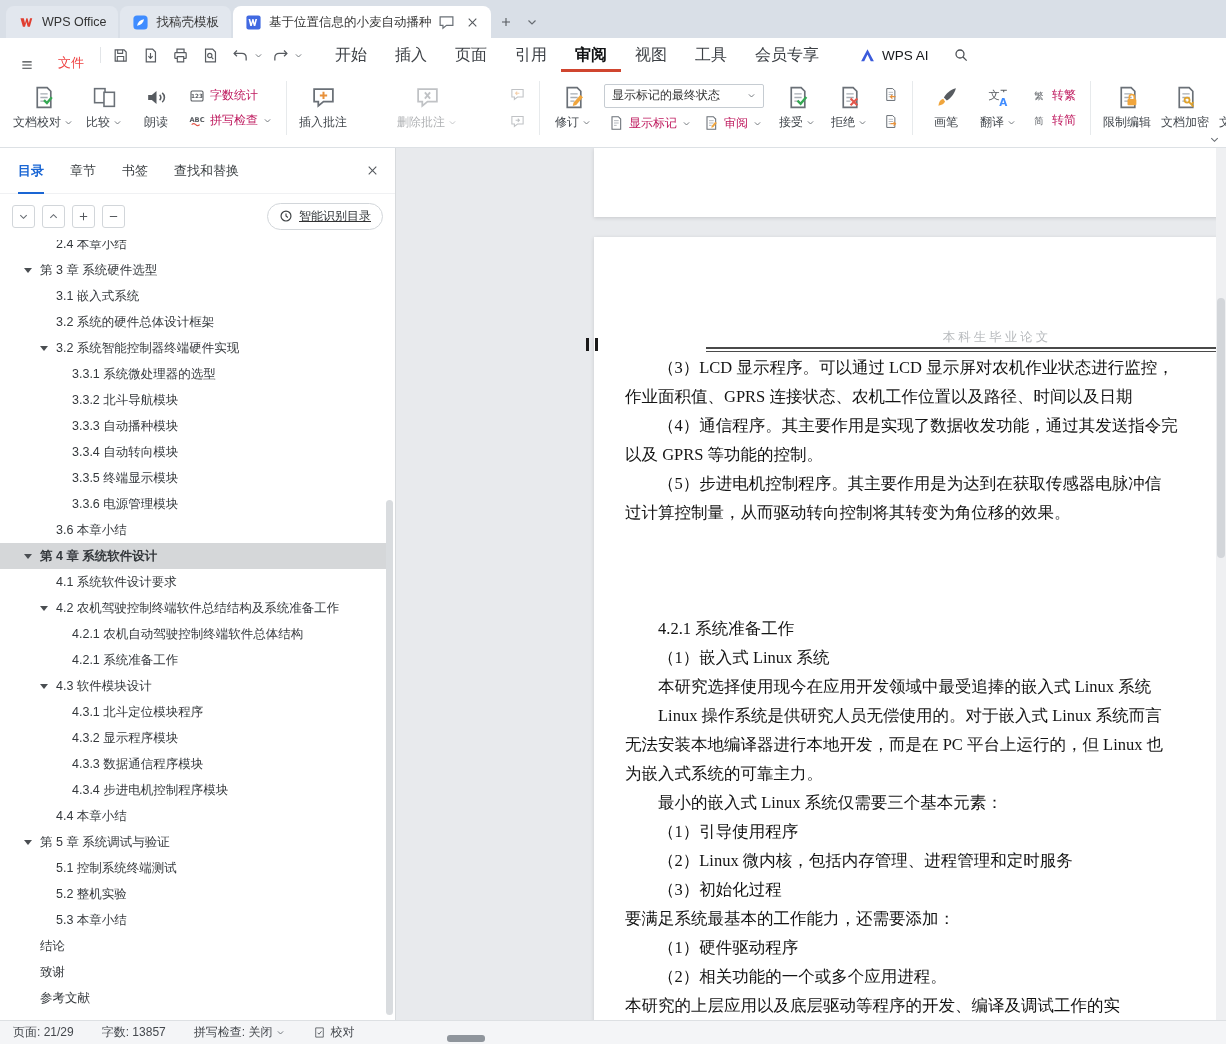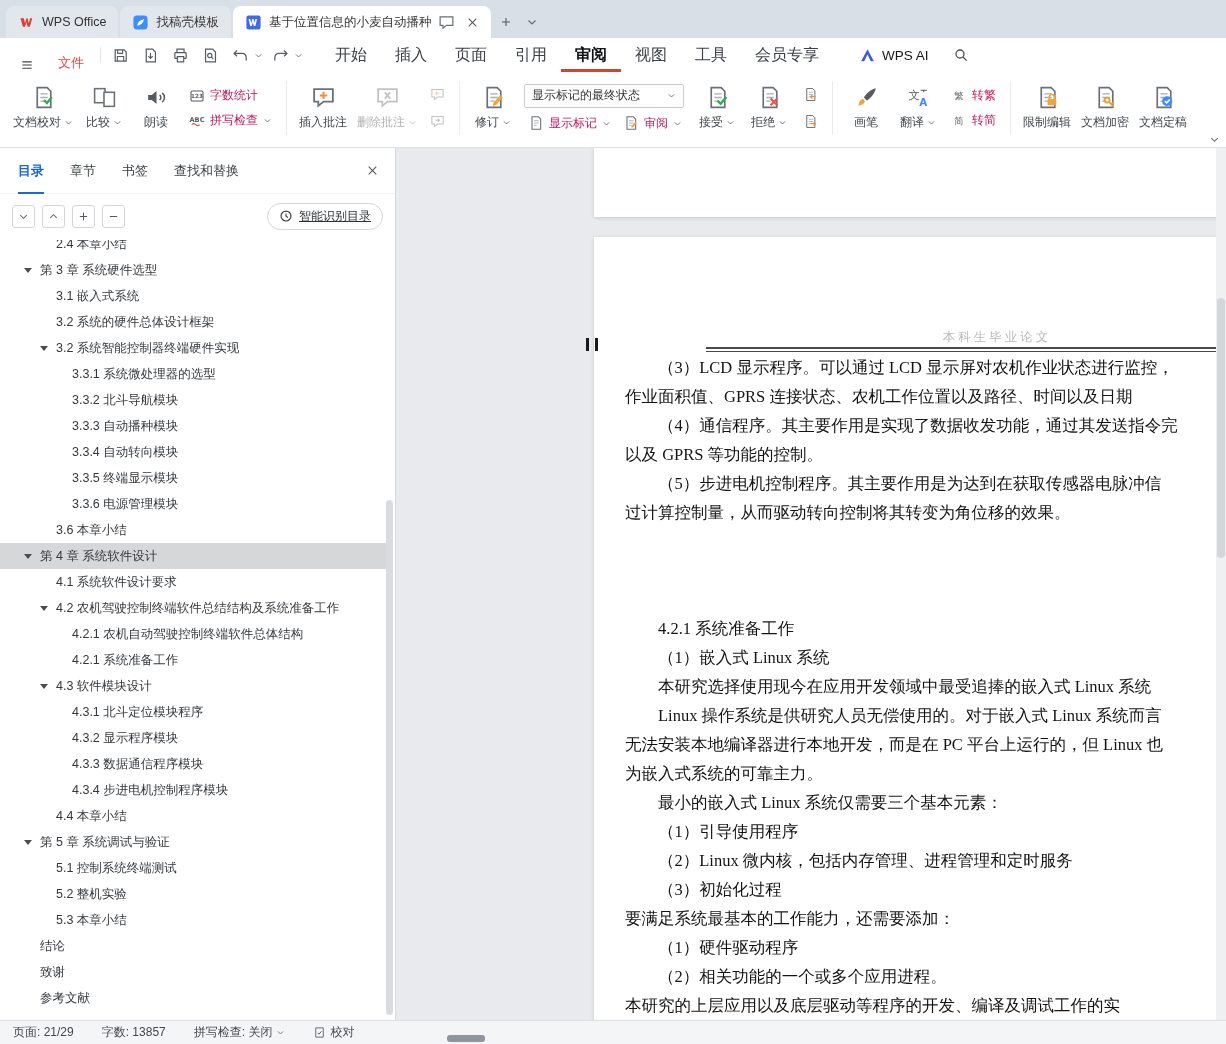"删除批注" .disabled { margin-left: none -> 40px }
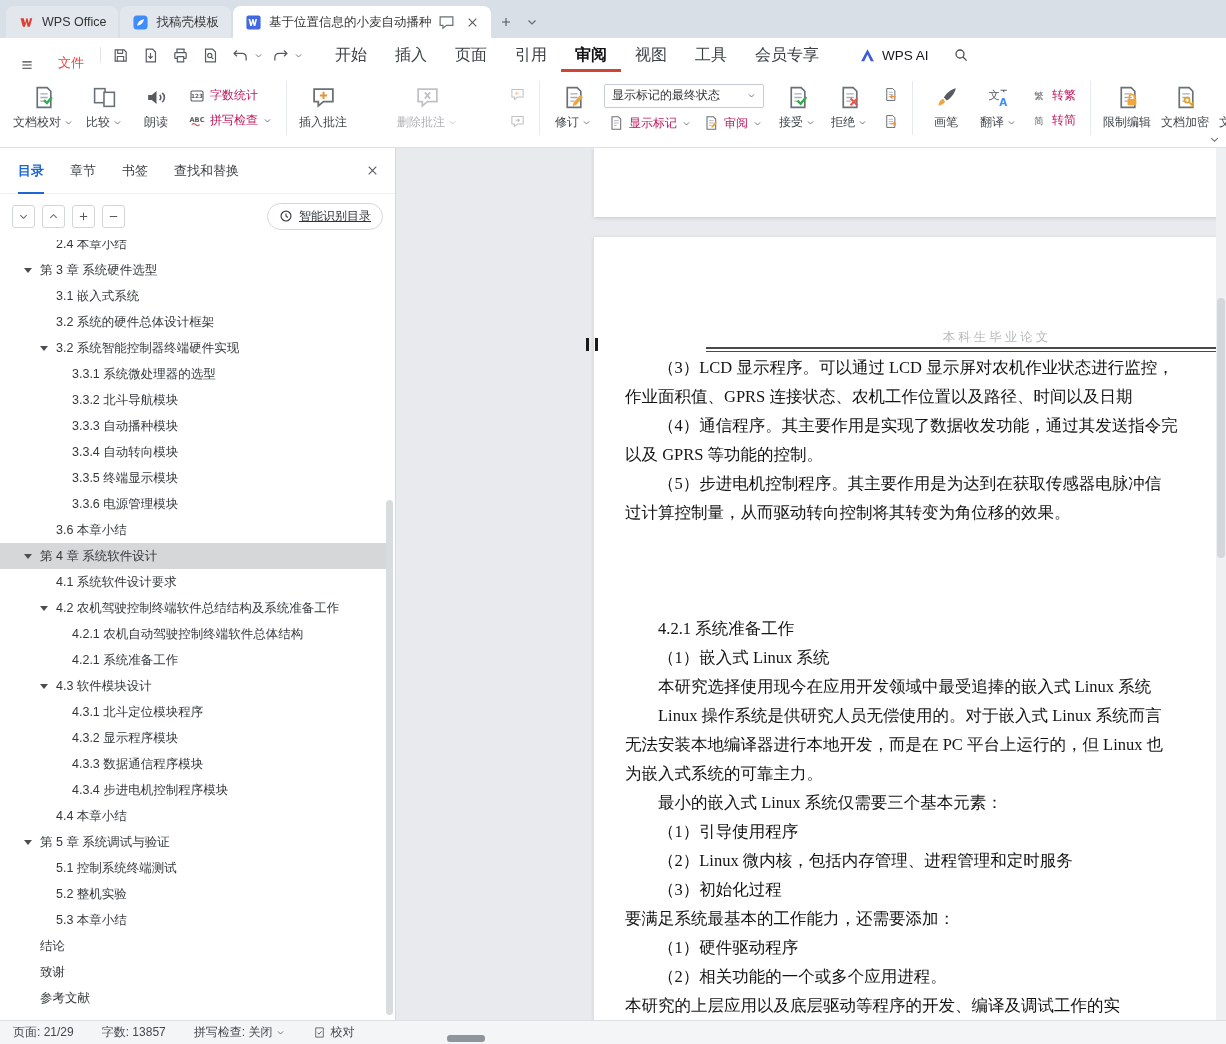"第 4 章 系统软件设计" .titem.selected { font-weight: none -> bold }
